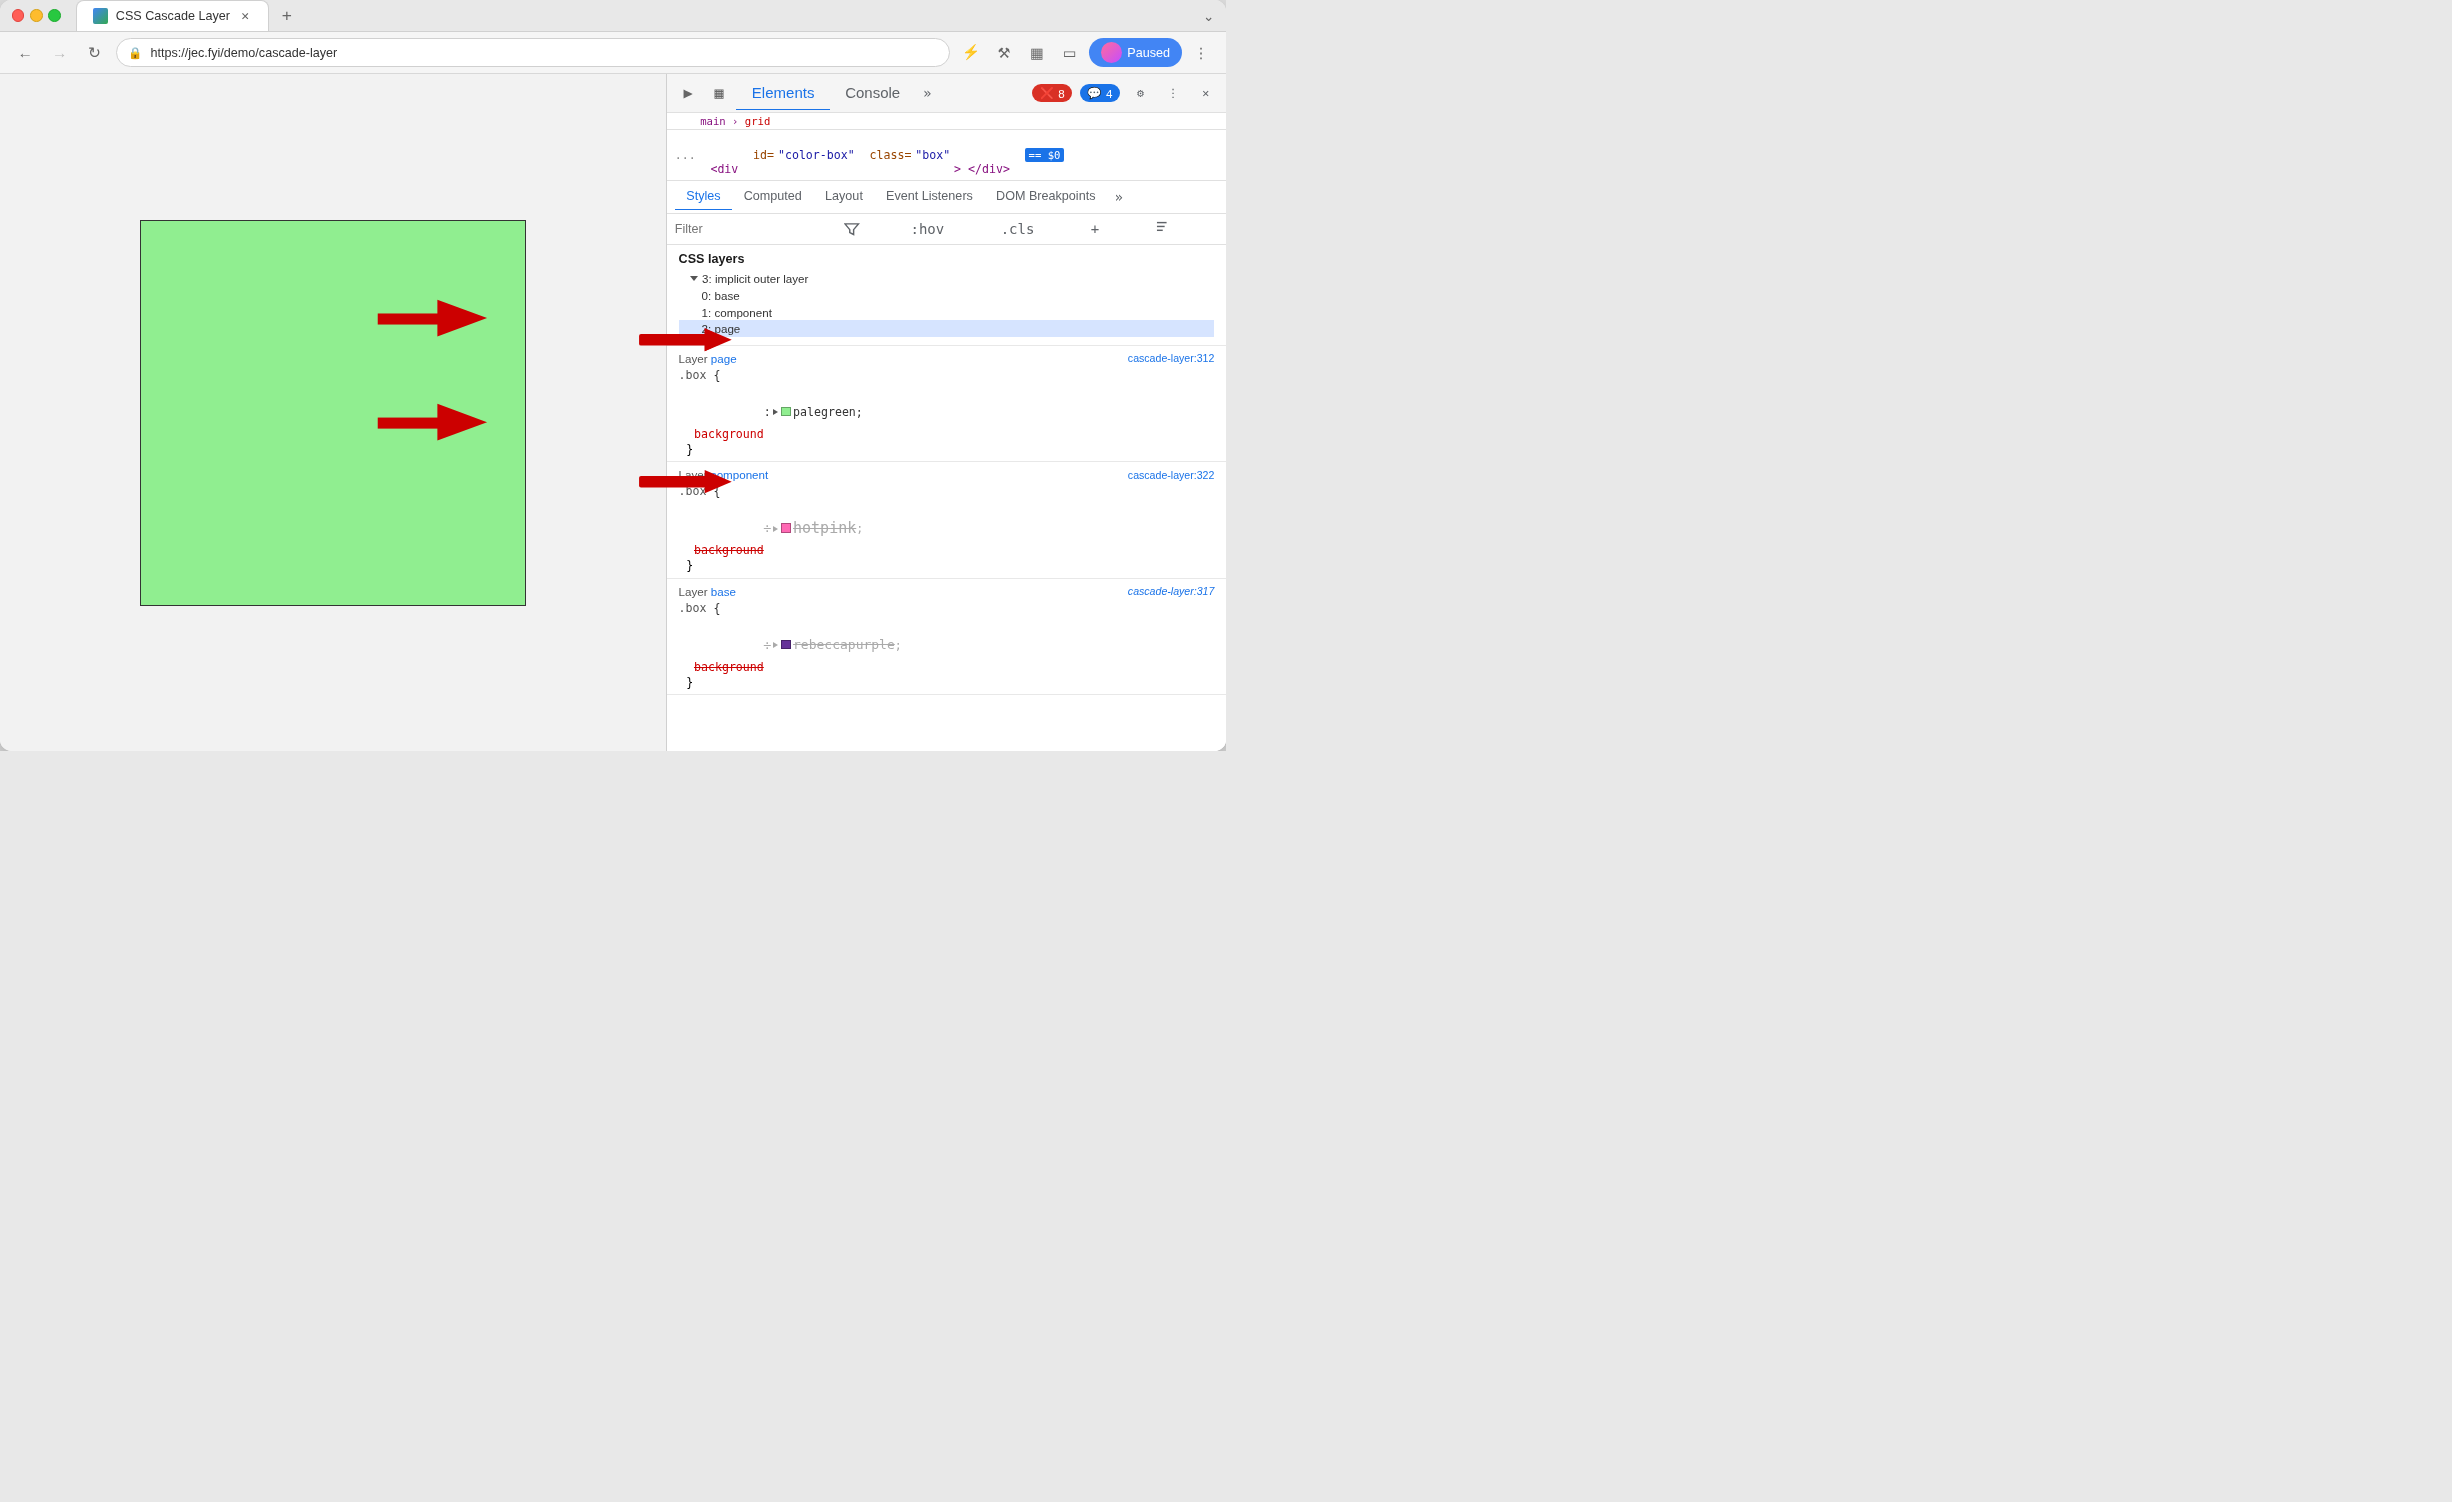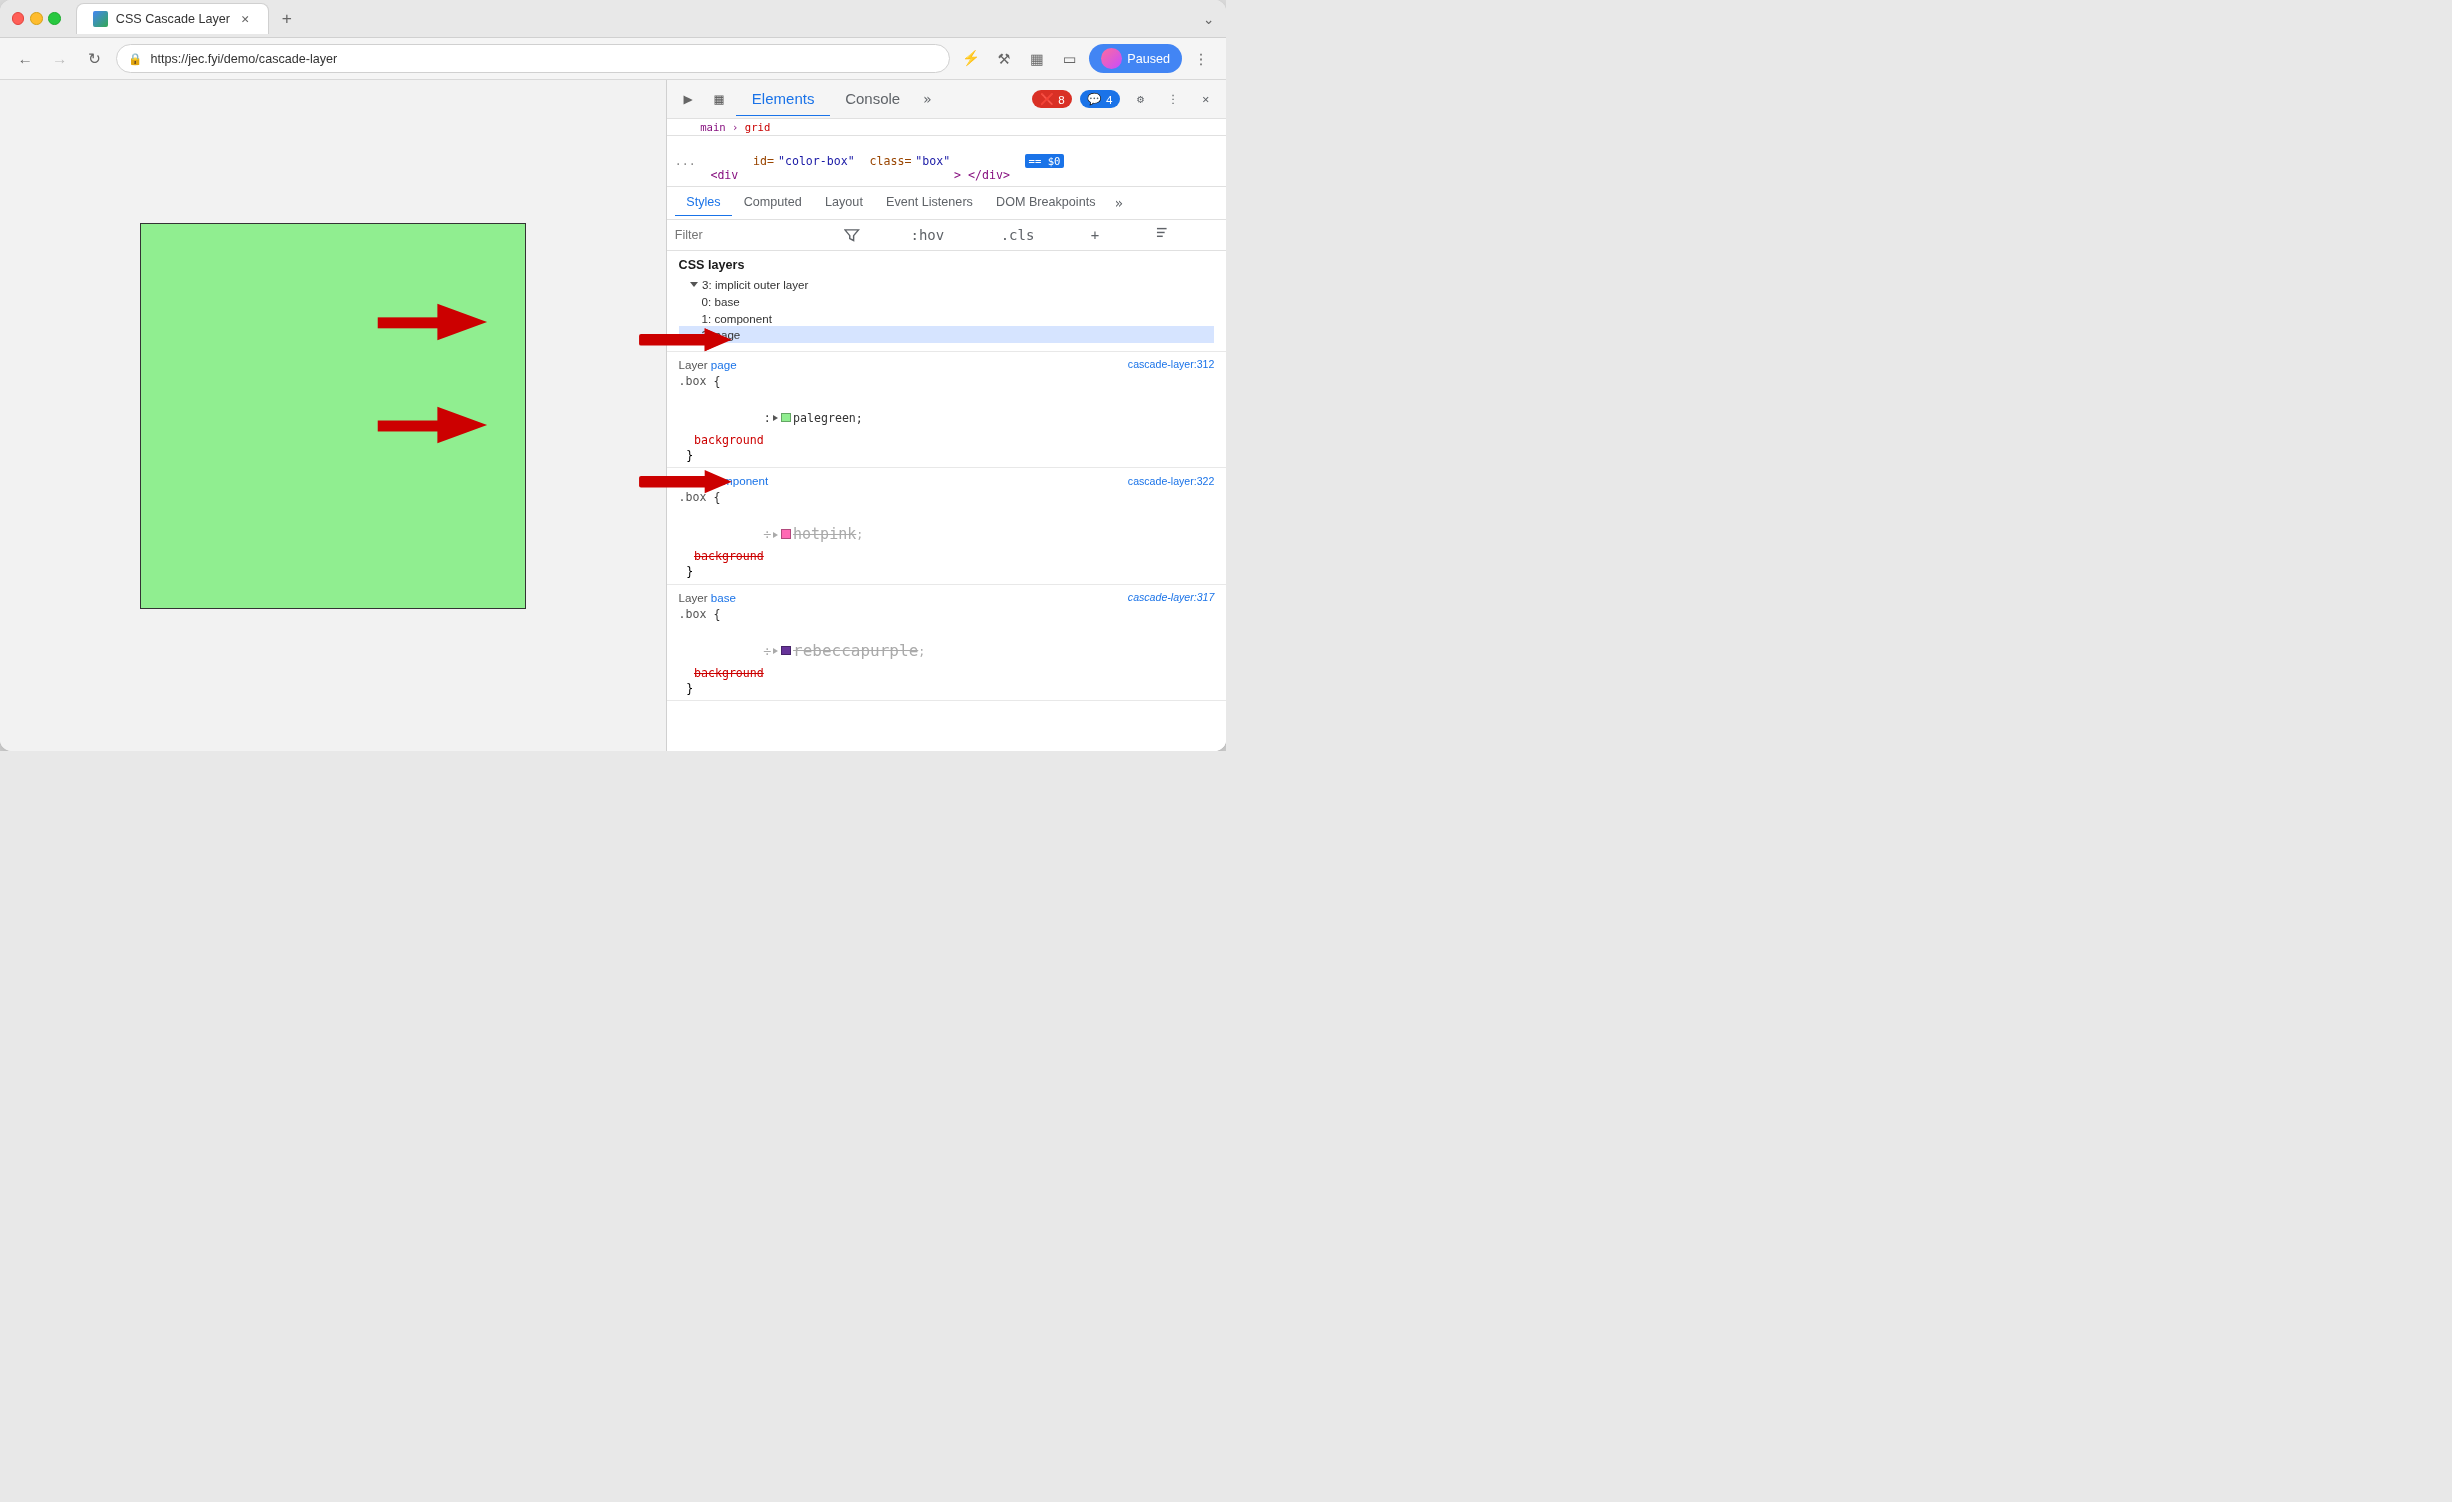"CSS Cascade Layer" .title-bar { height: 38px -> 32px }
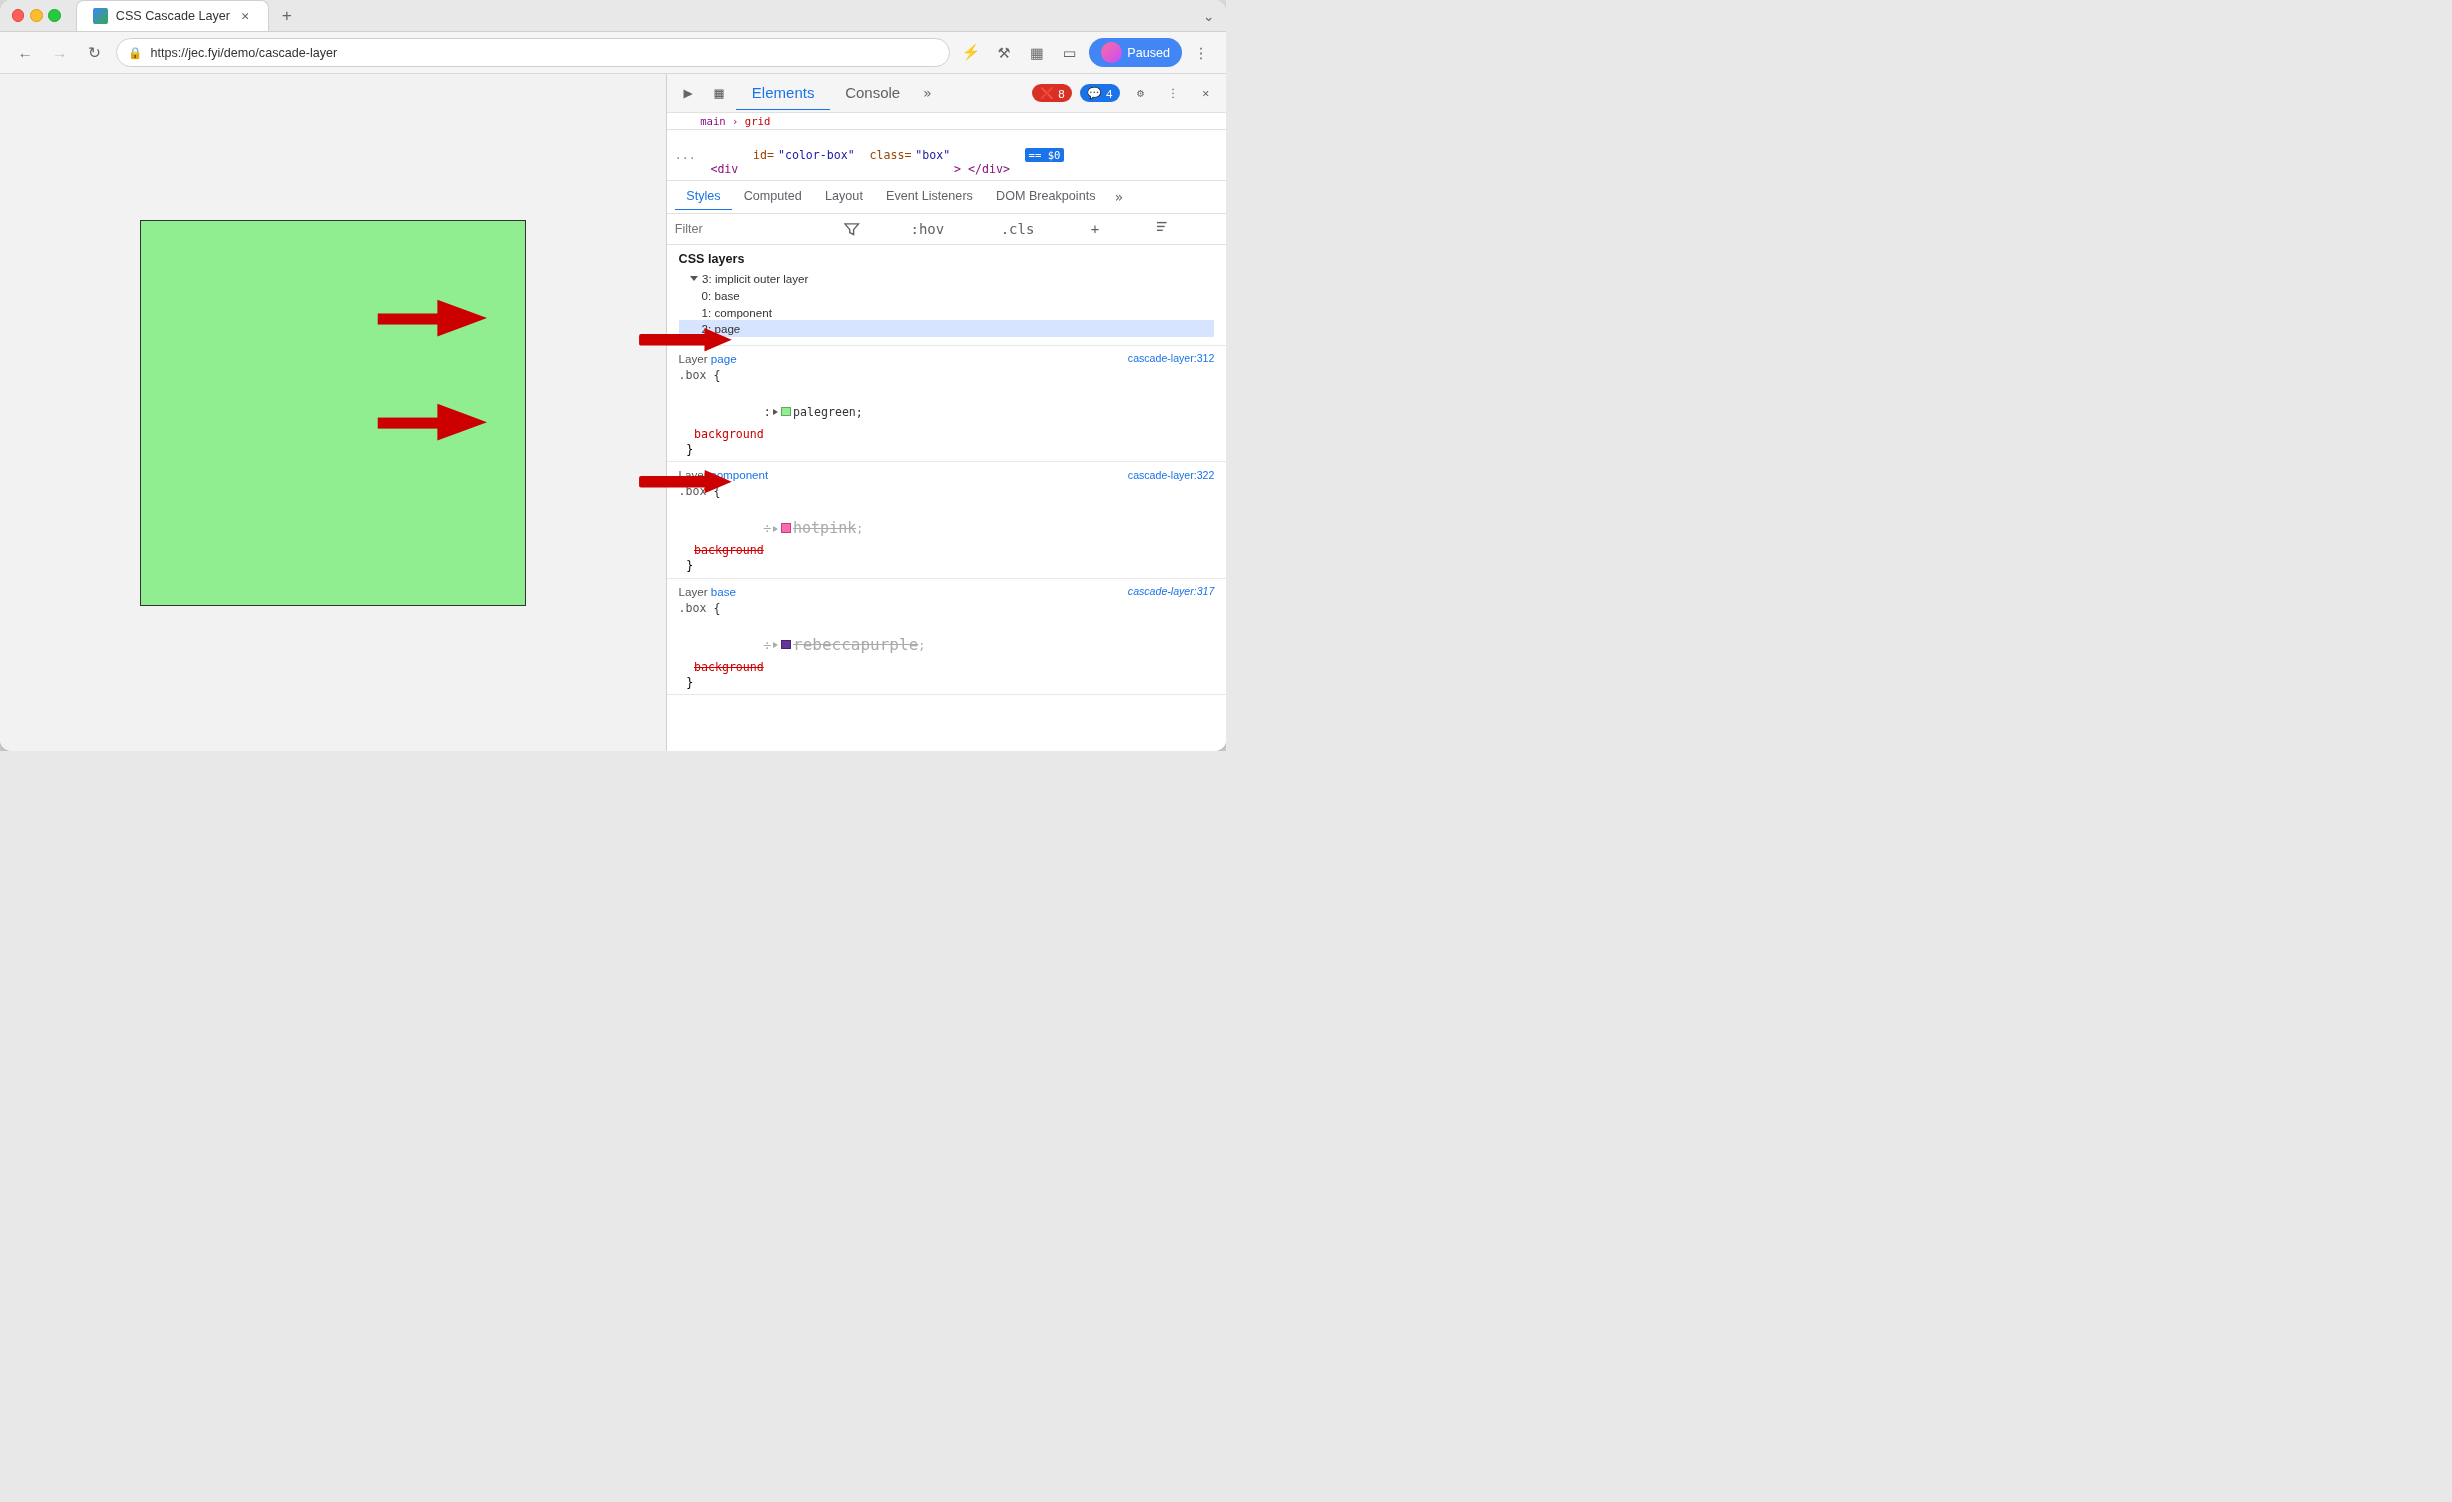"rebeccapurple" span { font-size: 16px -> 13px }
